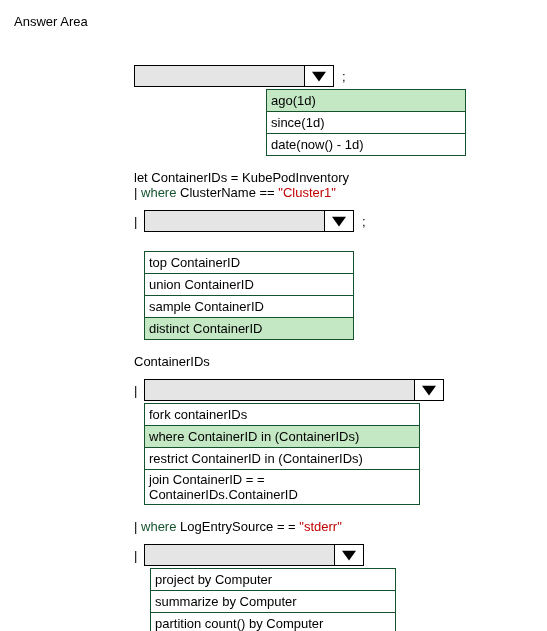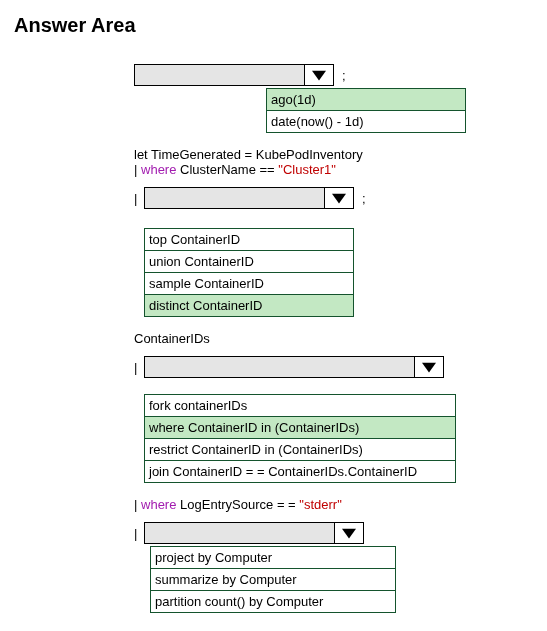"Answer Area" .title { font-size: 20px -> 13px; font-weight: bold -> normal; margin-bottom: 27px -> 36px }
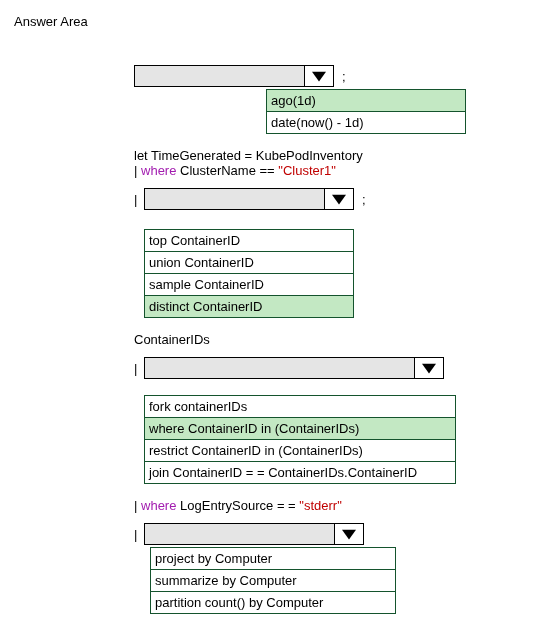"since(1d)" tr { html: none -> <tr> <td>since(1d)</td> </tr> }
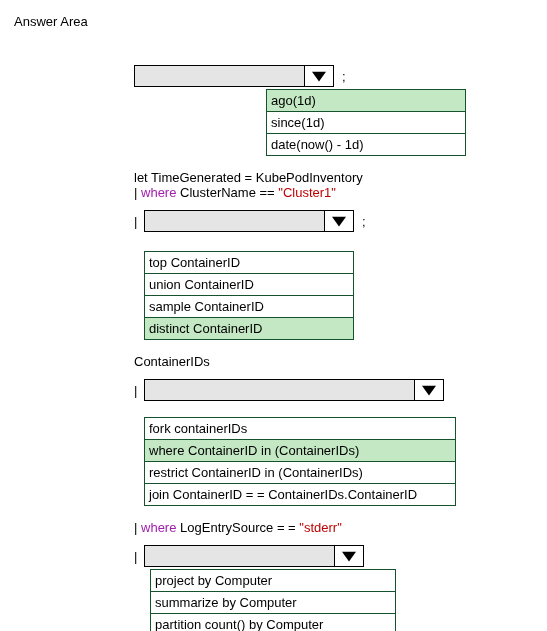"let TimeGenerated = KubePodInventory" div { text: TimeGenerated -> ContainerIDs }
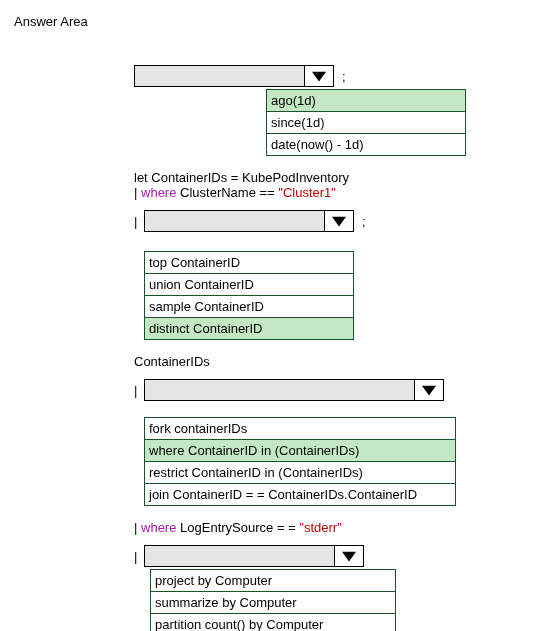"where" .kw-blue { color: #a21caf -> #14532d }
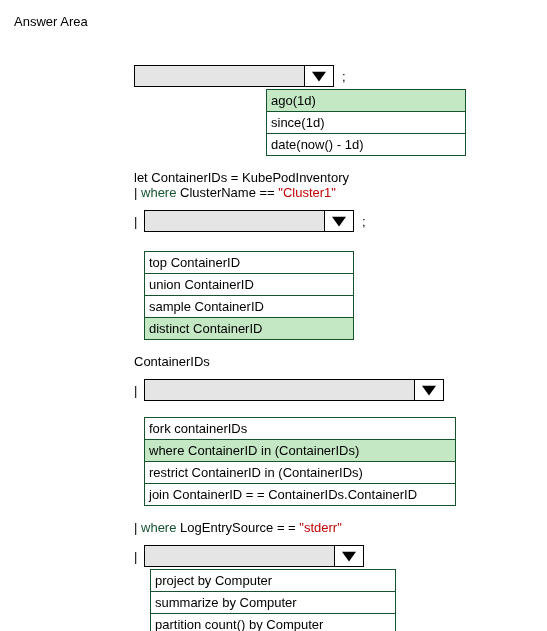"fork containerIDs" div { margin-top: 16px -> 2px; width: 312px -> 276px }
